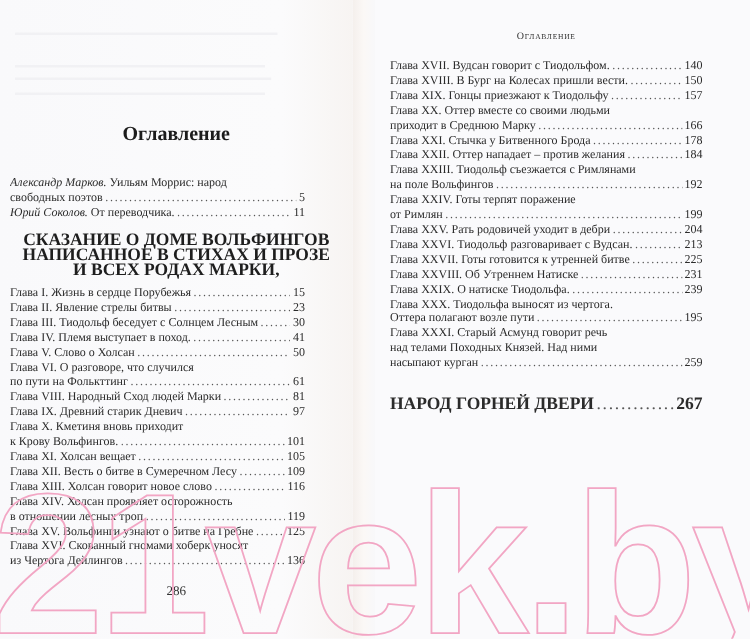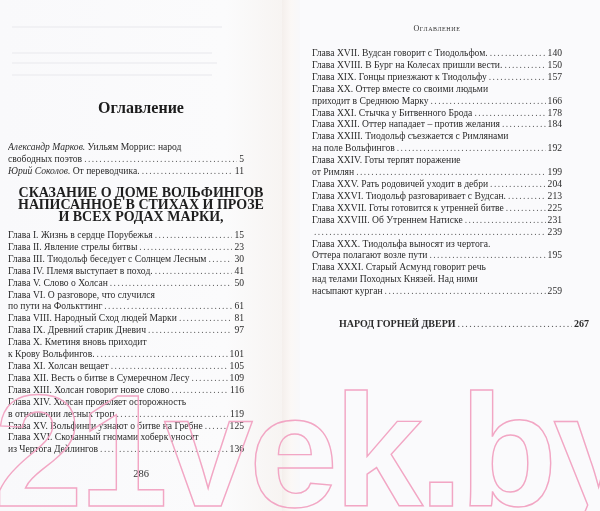"Глава XXIX. О натиске Тиодольфа." span.txt { html: none -> <span>Глава XXIX. О натиске Тиодольфа.</span> }
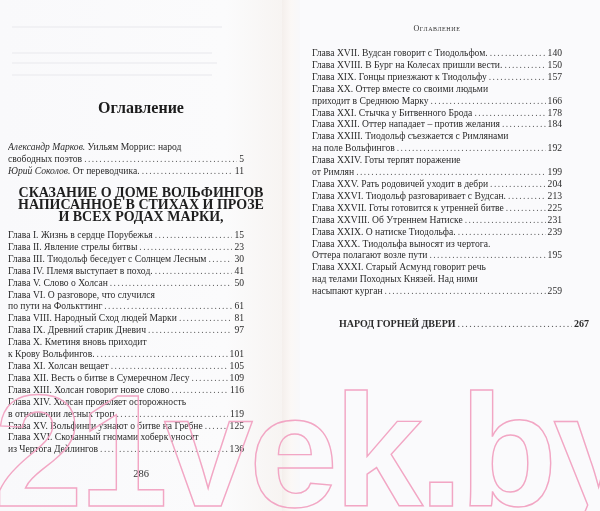"НАРОД ГОРНЕЙ ДВЕРИ" .bold-entry { font-size: 10px -> 14px; margin-left: 27px -> none }
